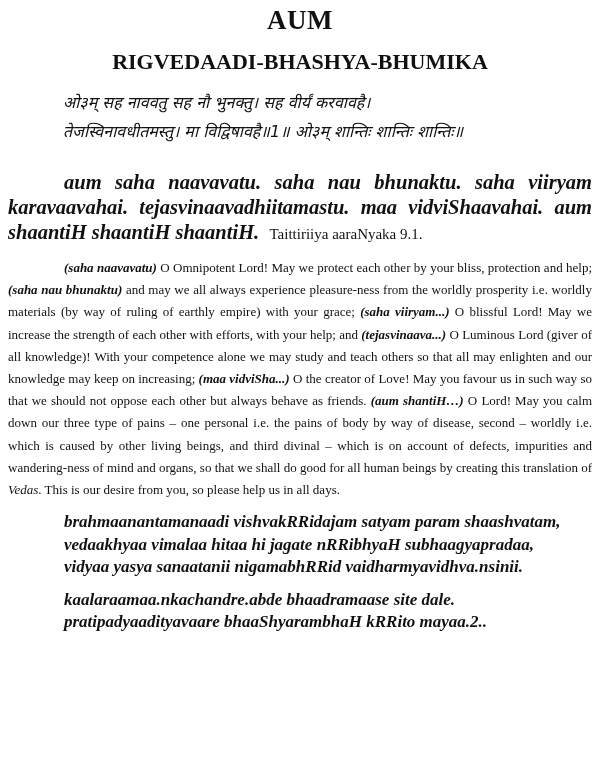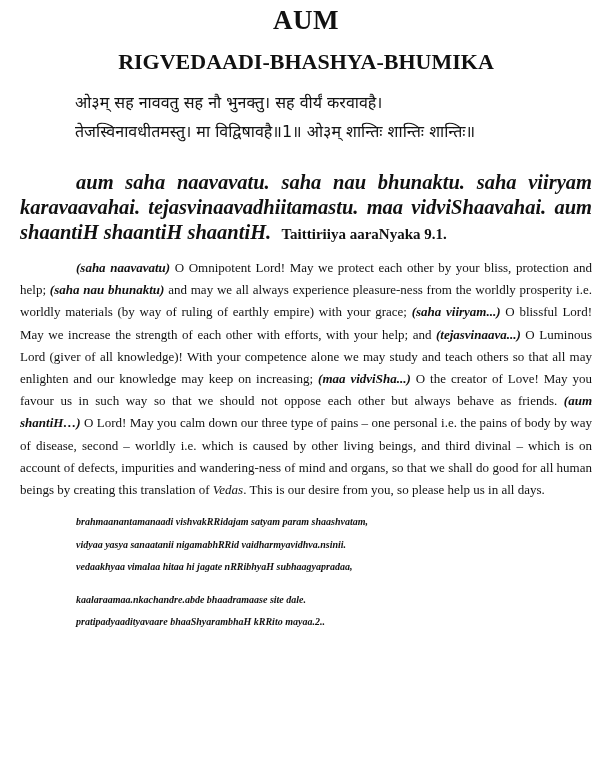"AUM" .page { padding: 0 8px 0 20px -> 0 8px 0 8px }
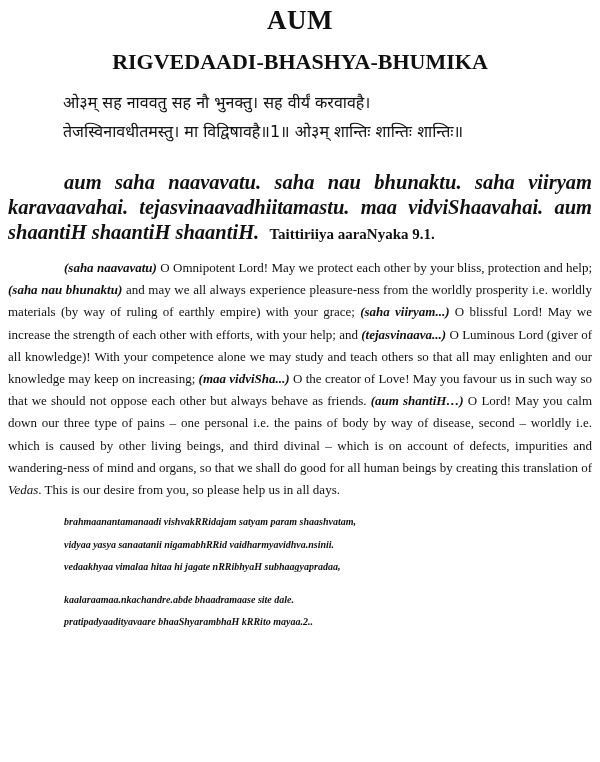"ओ३म् सह नाववतु सह नौ" .dev { font-style: none -> italic }
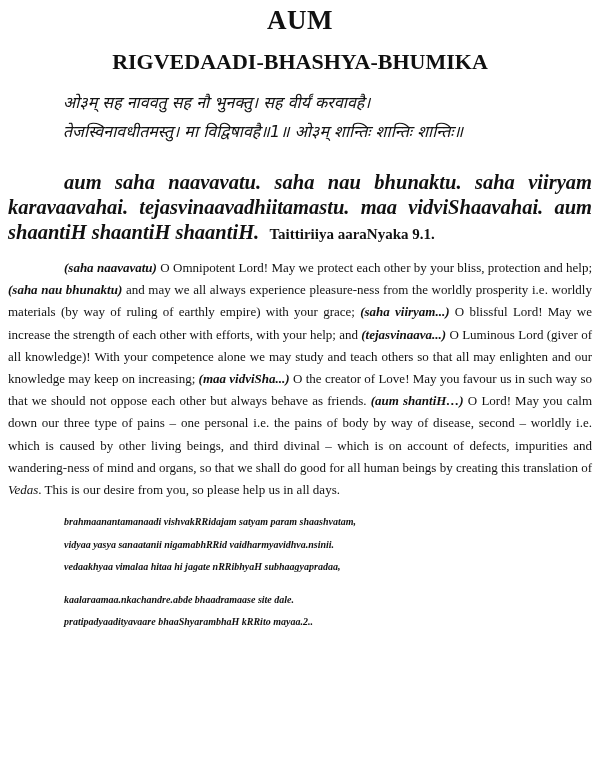"Taittiriiya aaraNyaka 9.1." .mantra .ref { font-weight: bold -> normal }
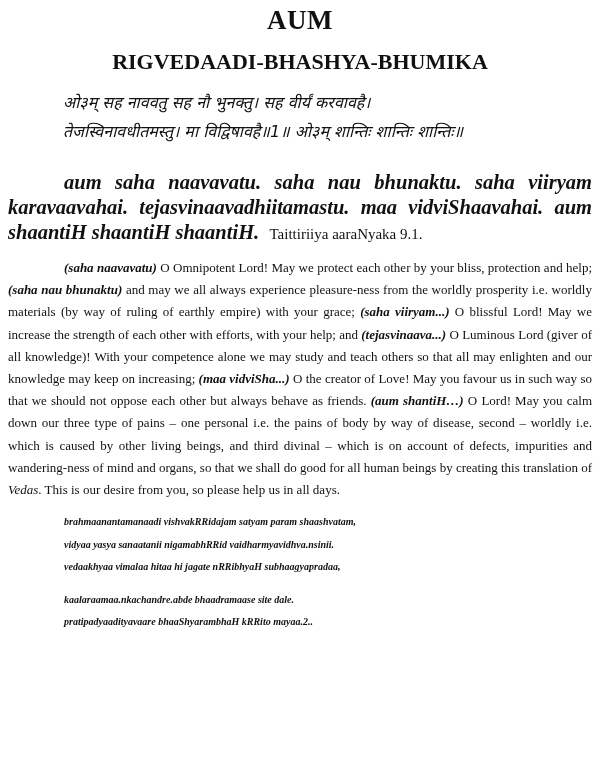"brahmaanantamanaadi vishvakRRidajam" .verse { font-size: 10px -> 17px }
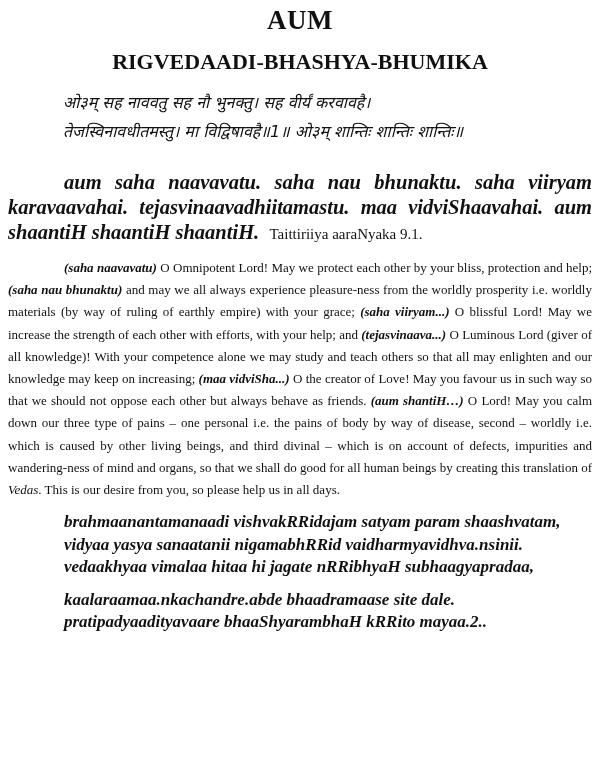"vidyaa yasya sanaatanii nigamabhRRid" div { order: before "vedaakhyaa vimalaa hitaa hi jagate" -> after "vedaakhyaa vimalaa hitaa hi jagate" }
